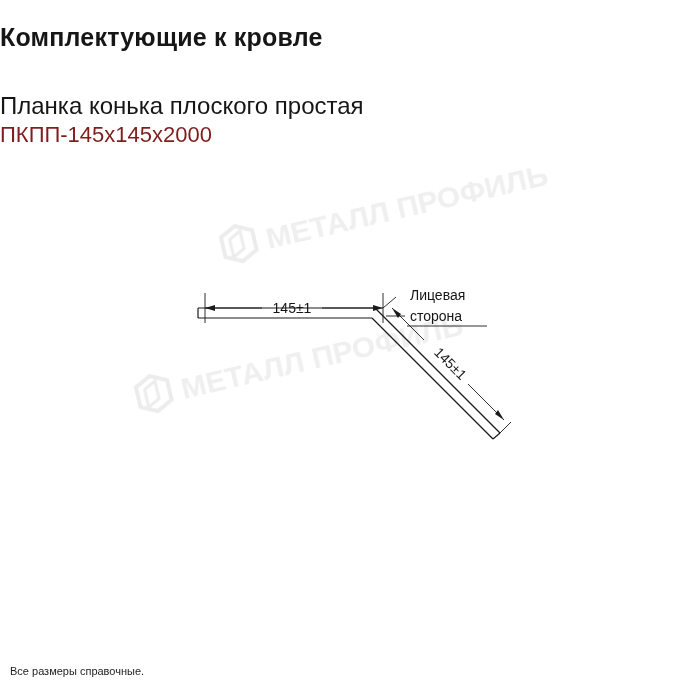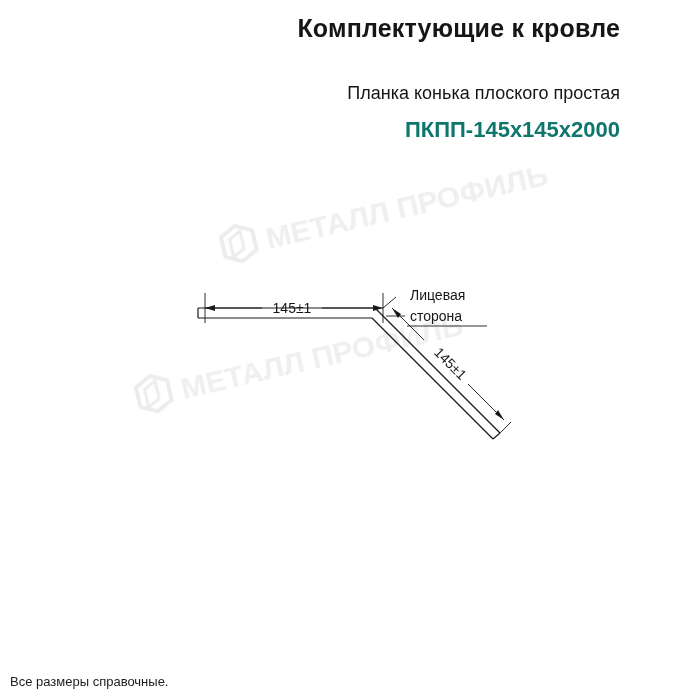"Комплектующие к кровле" .title-block { text-align: right -> left; top: 13px -> 22px }
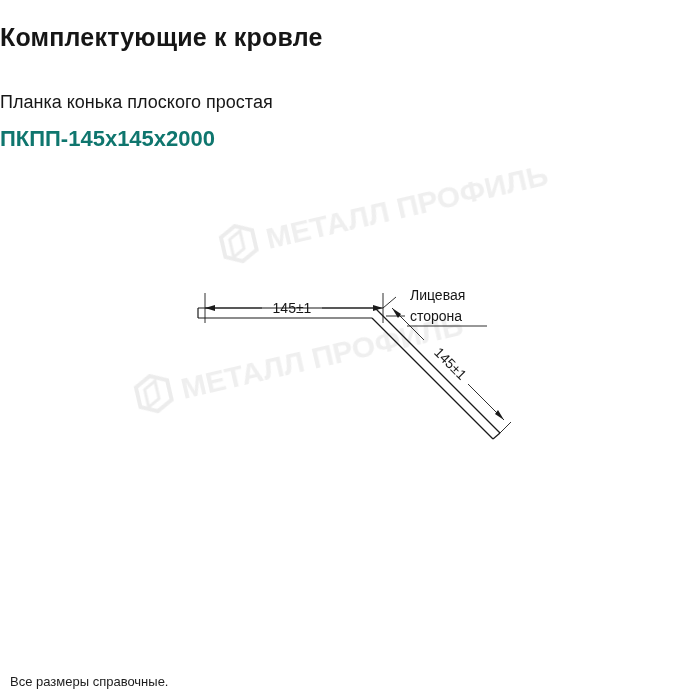"Планка конька плоского простая" .subtitle { font-size: 18px -> 24px }
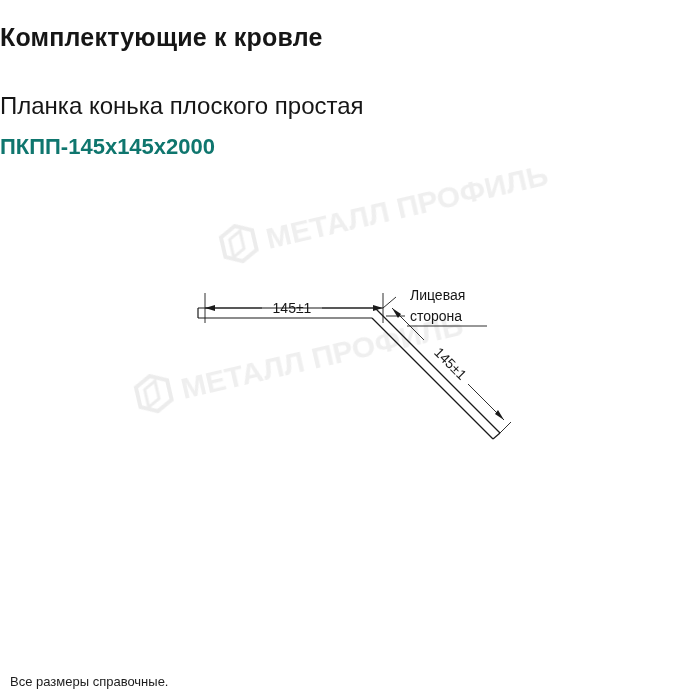"ПКПП-145х145х2000" .code { color: #0f766e -> #7f1d1d; font-weight: bold -> normal; margin-top: 12px -> 0 }
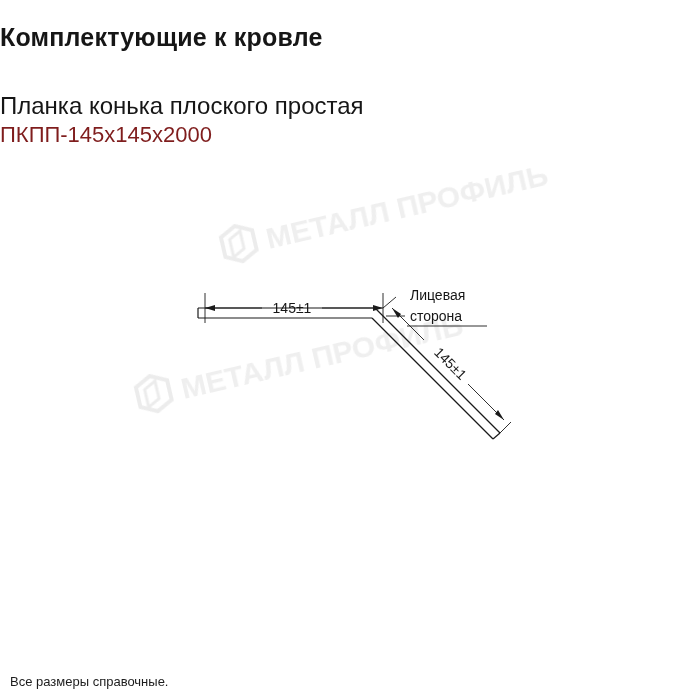"Все размеры справочные." .footer { bottom: 8px -> 20px; font-size: 13px -> 11px }
